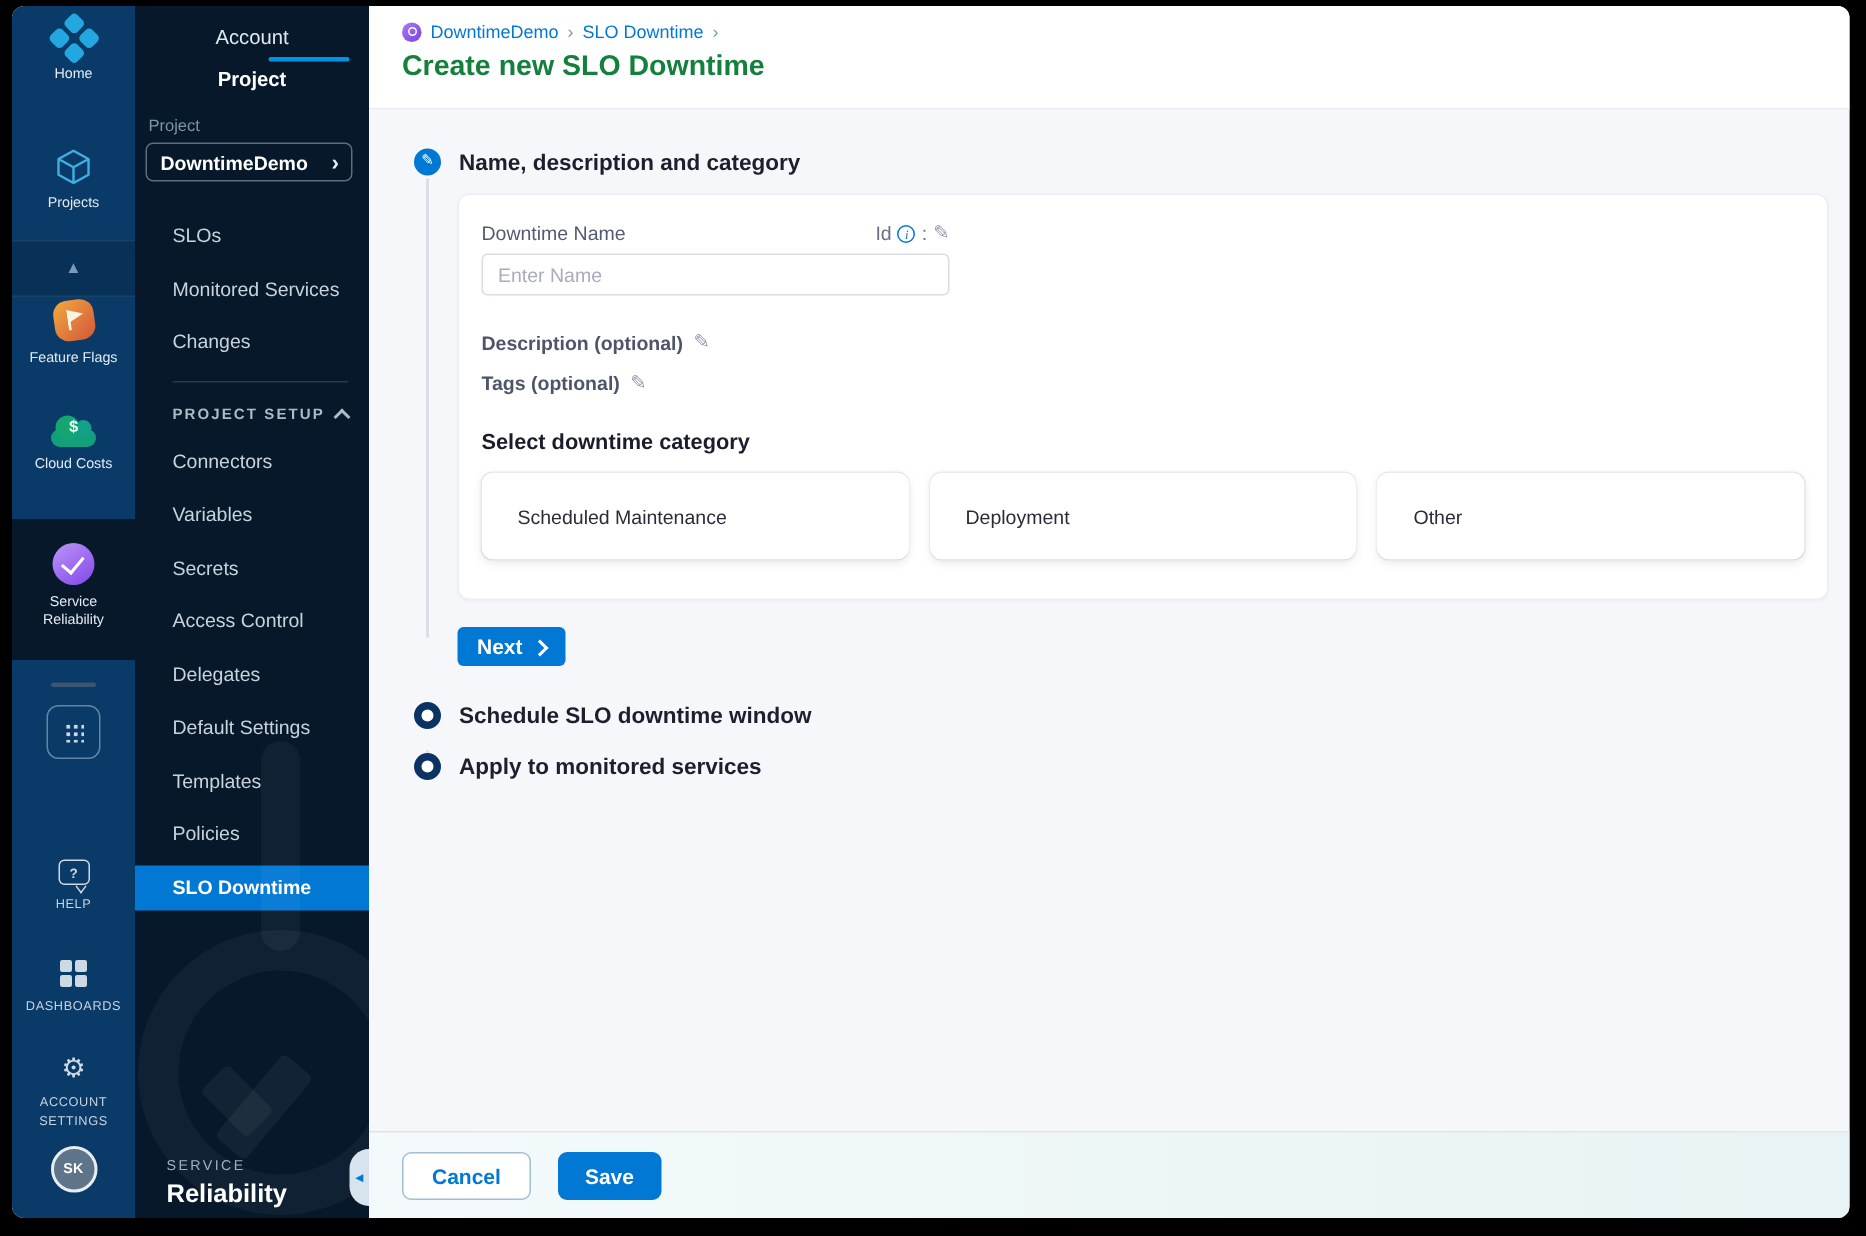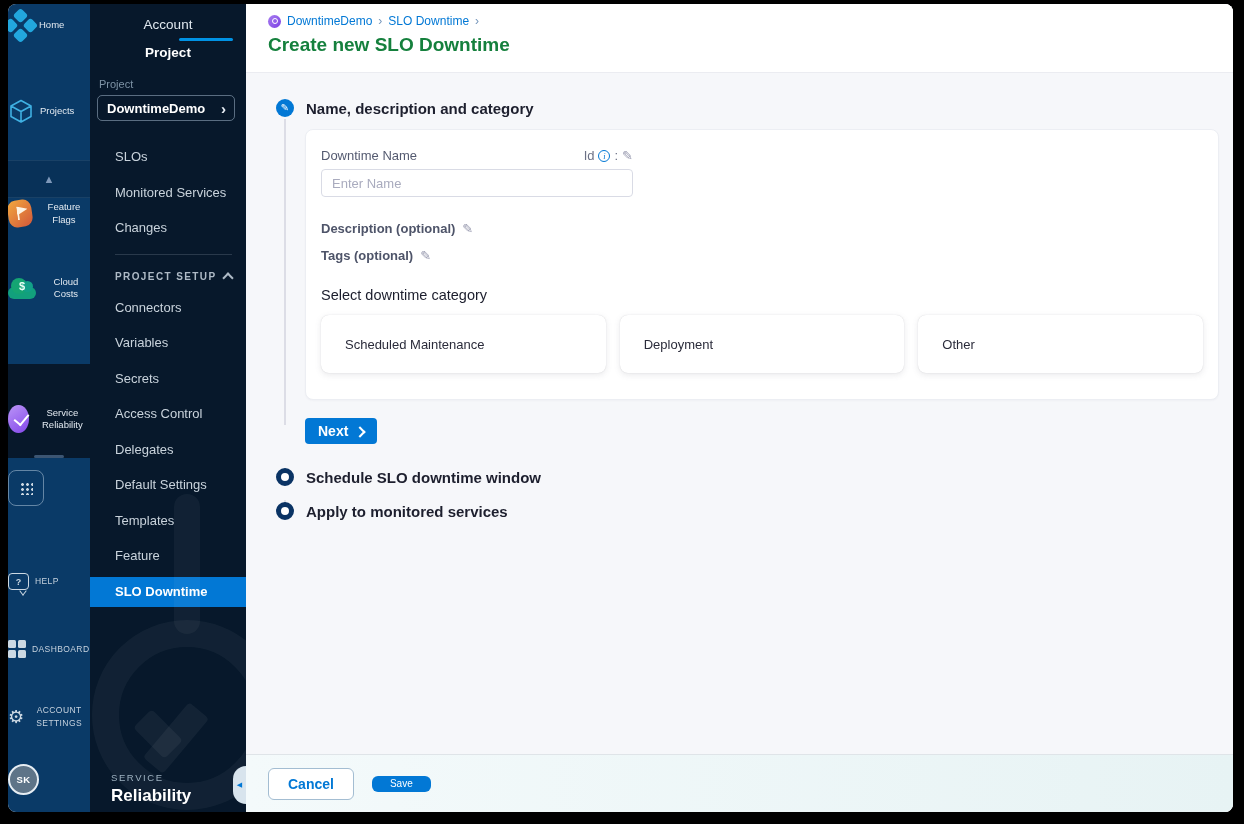"Home" .rail-item { flex-direction: none -> column }
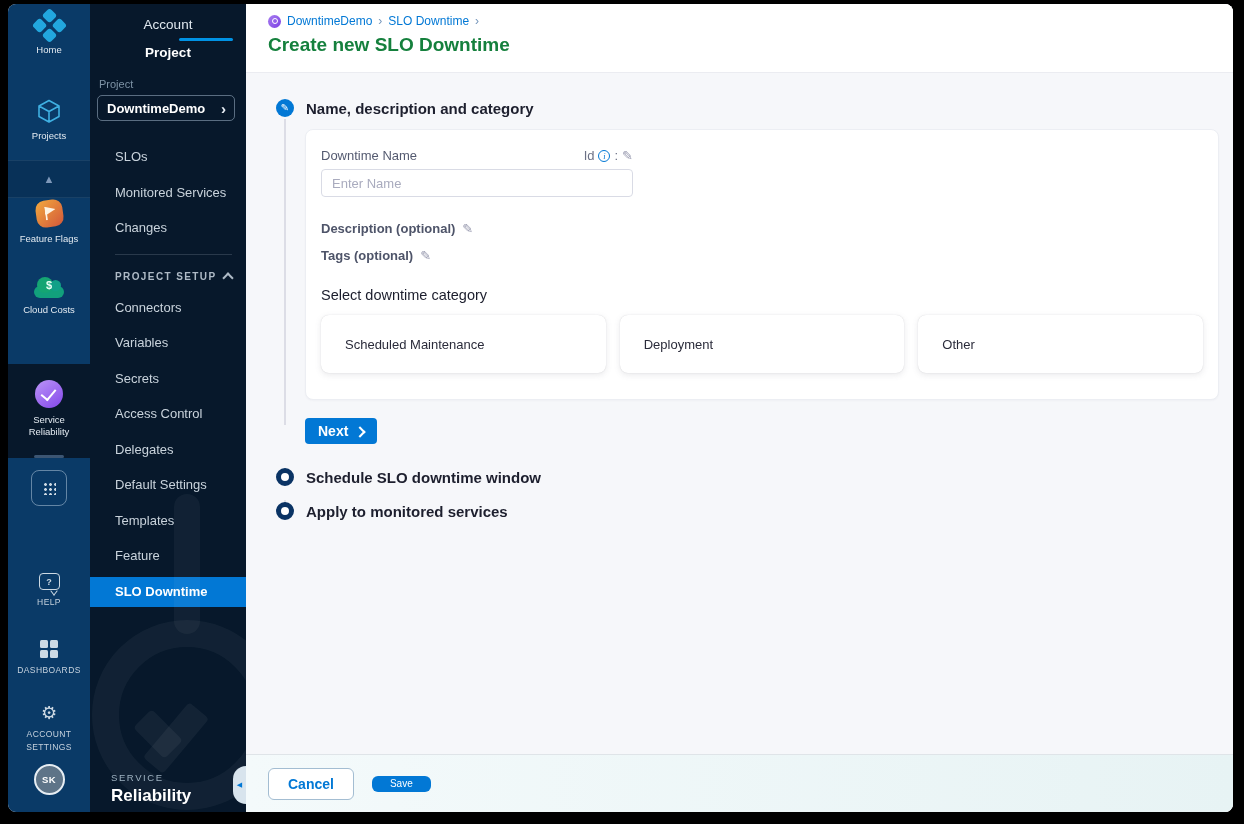"Select downtime category" .cat-label { font-weight: normal -> bold }
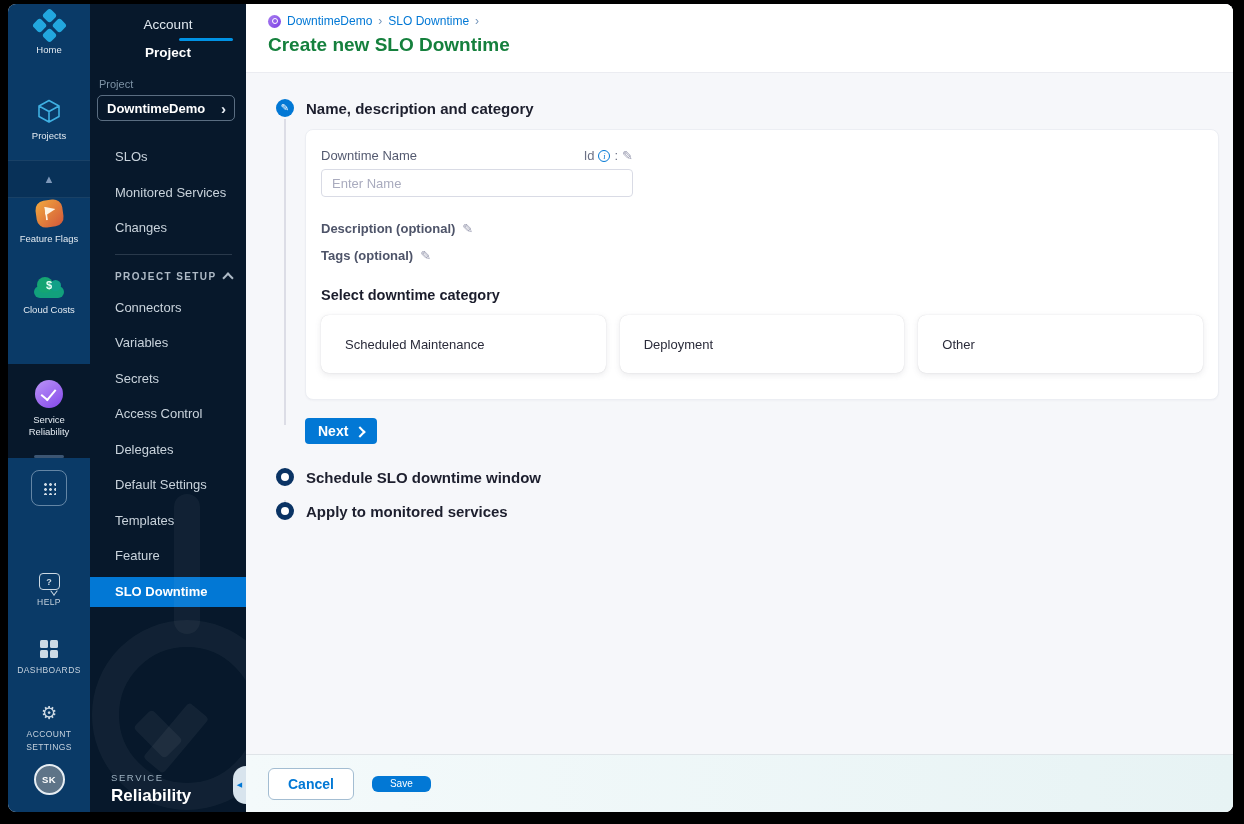"Service Reliability" .rail-item.active-module { top: 360px -> 342px }
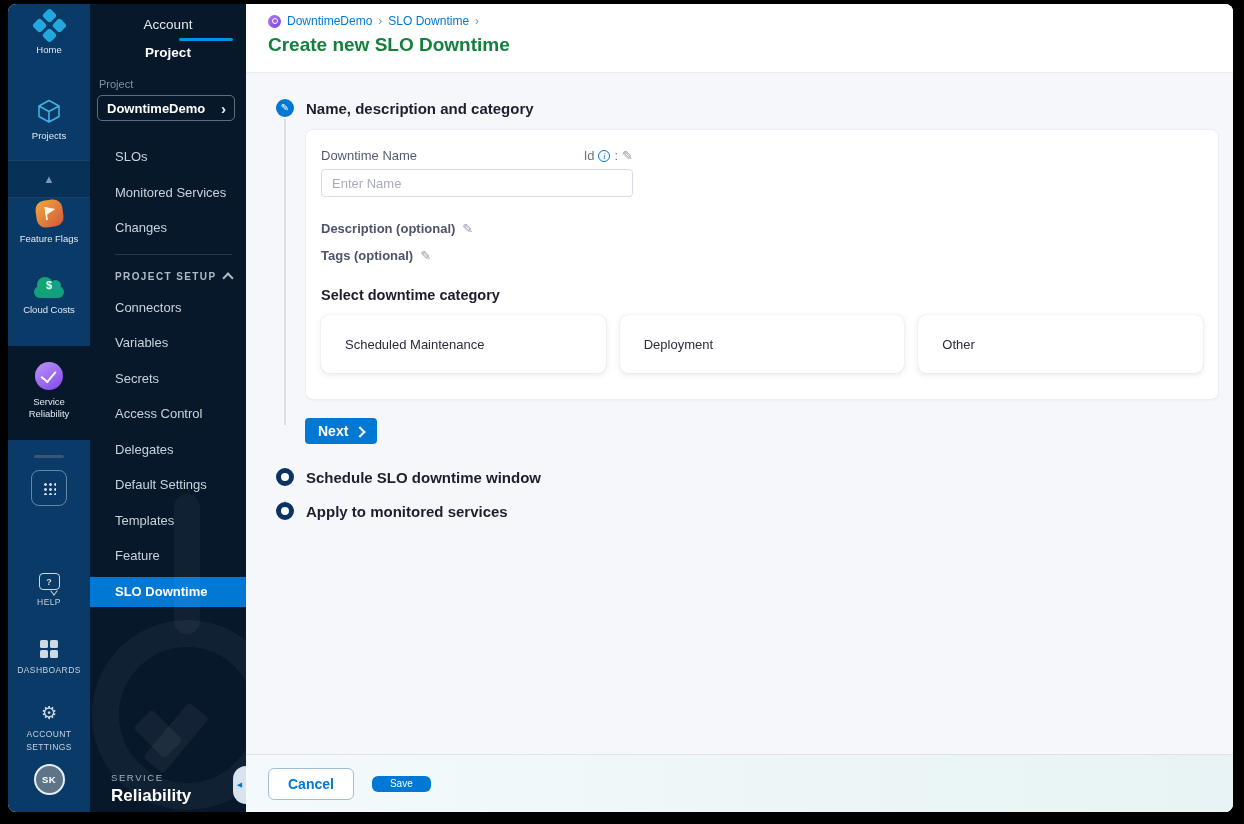"Feature" div.side-item { text: Feature -> Policies }
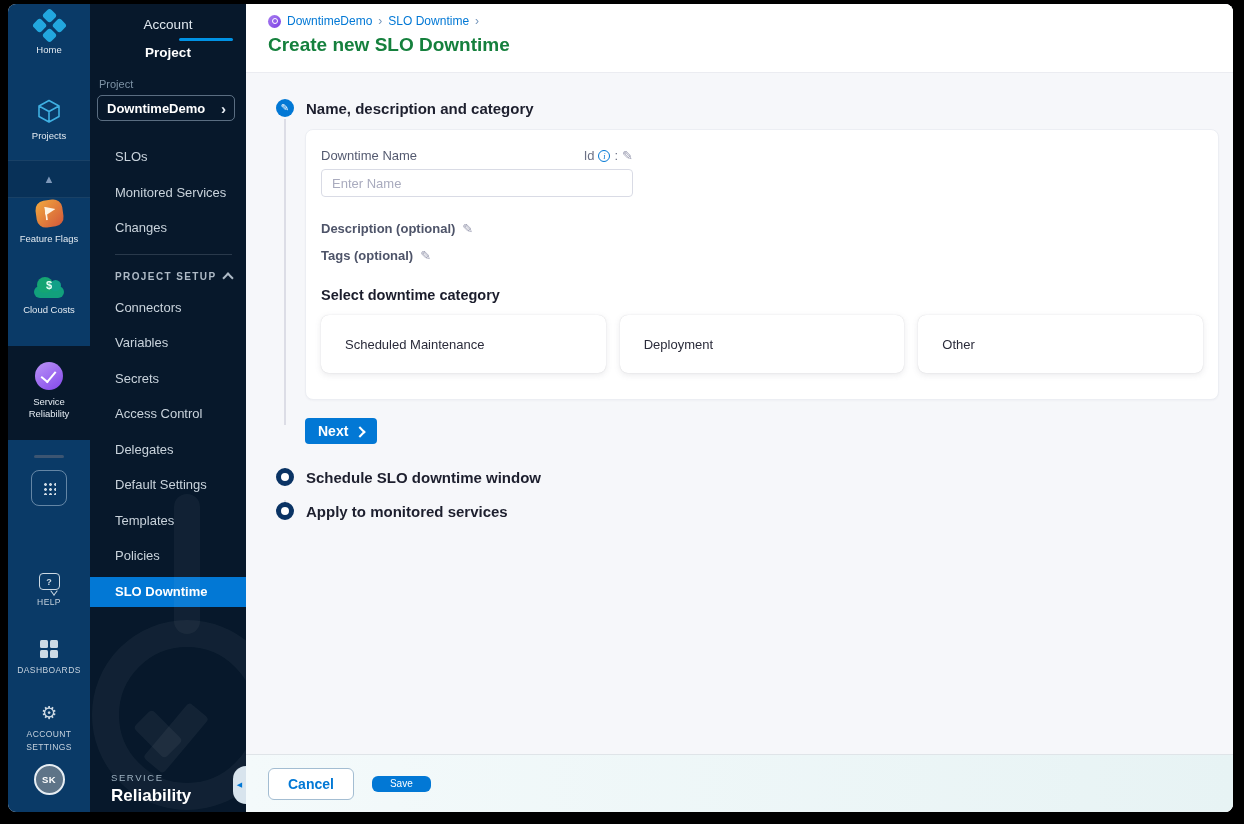"Save" .btn-save { font-size: 10px -> 14px; font-weight: normal -> bold; height: 16px -> 32px }
